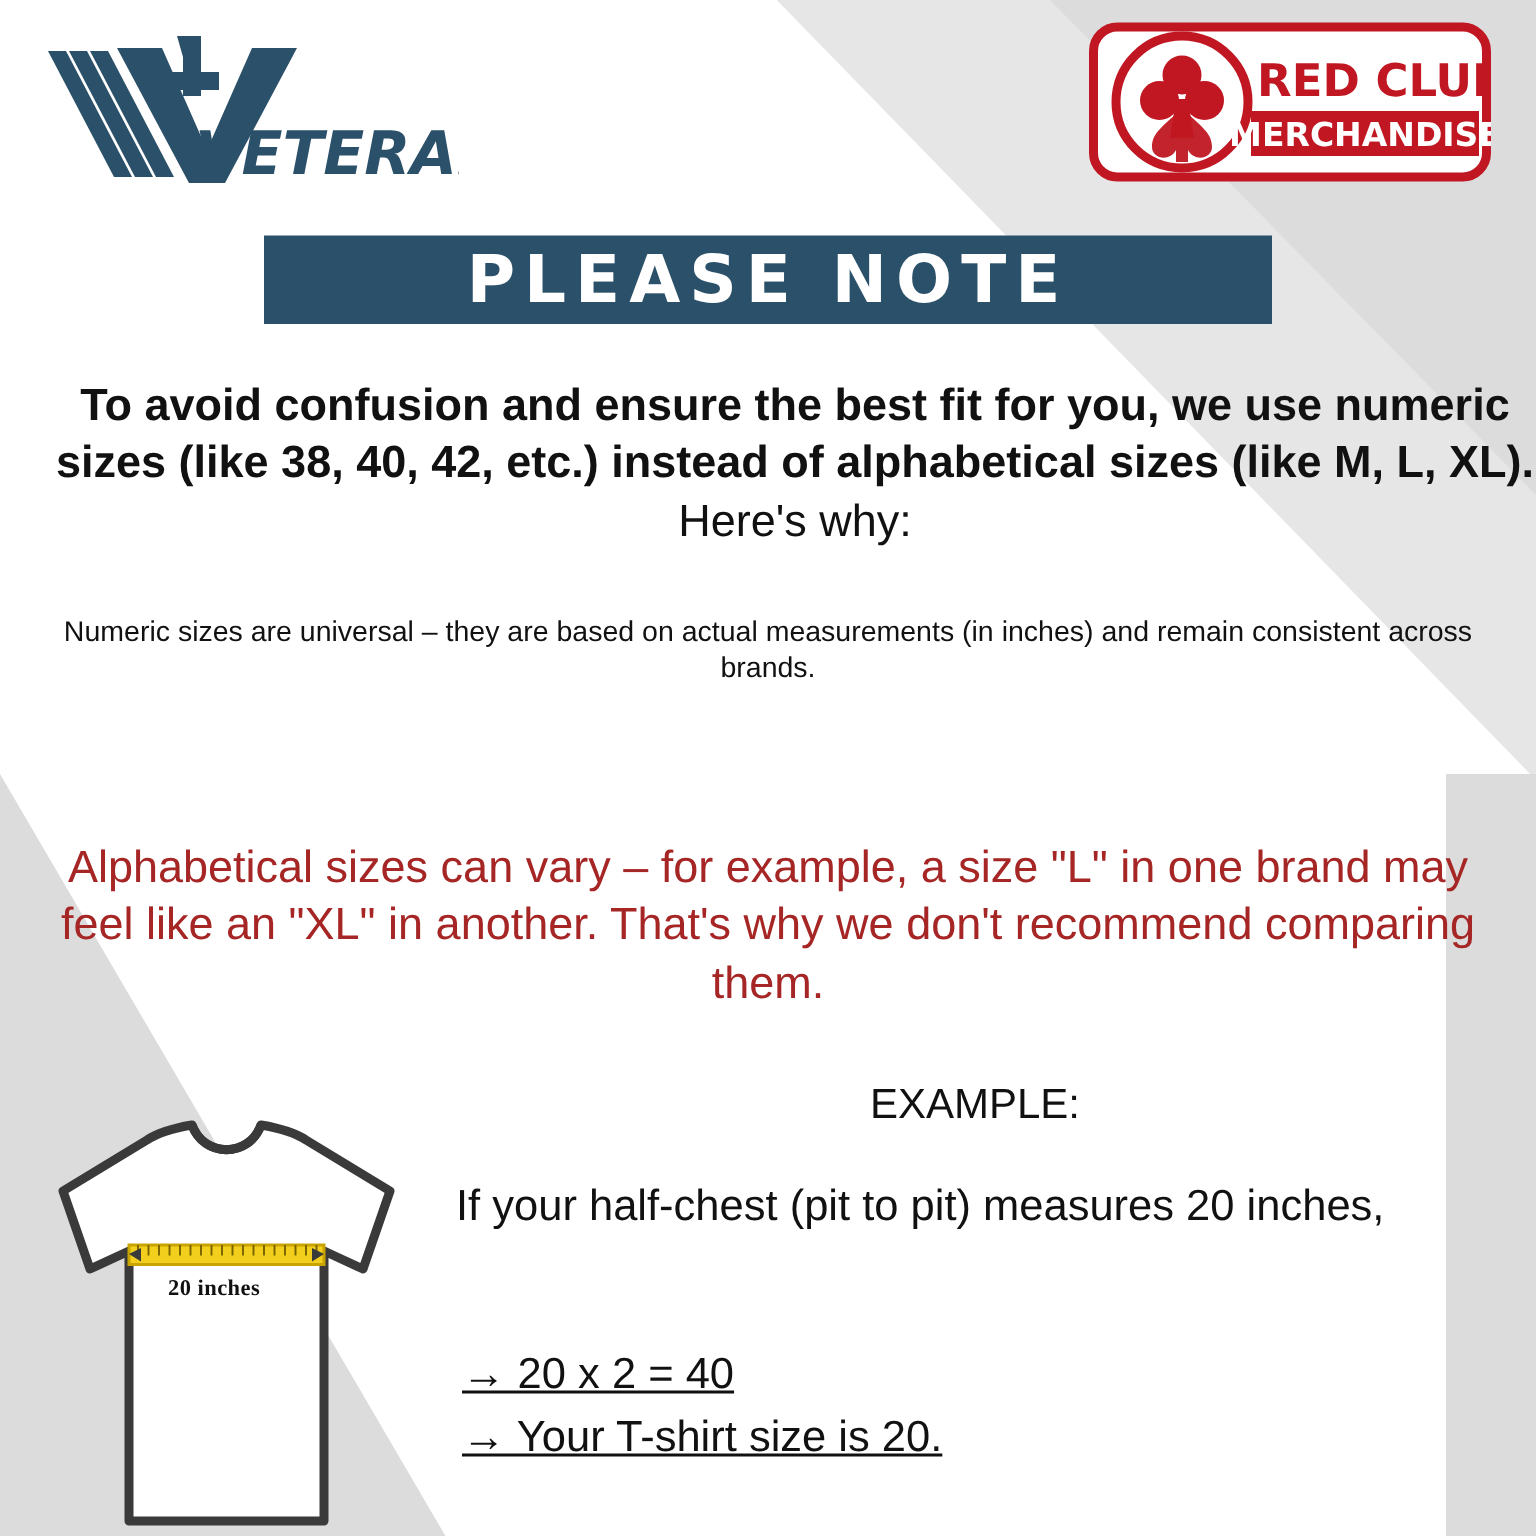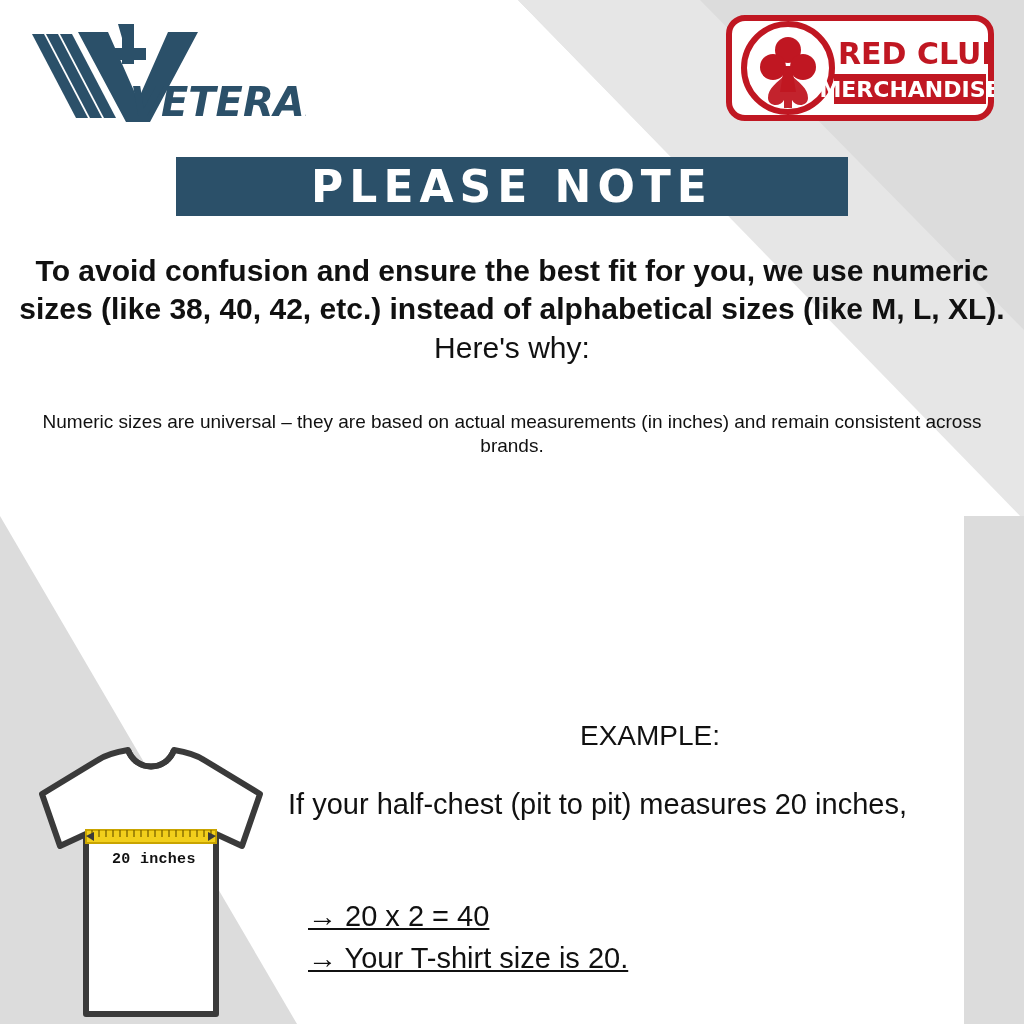"To avoid confusion and ensure" #p-intro { left: 18px -> 36px }
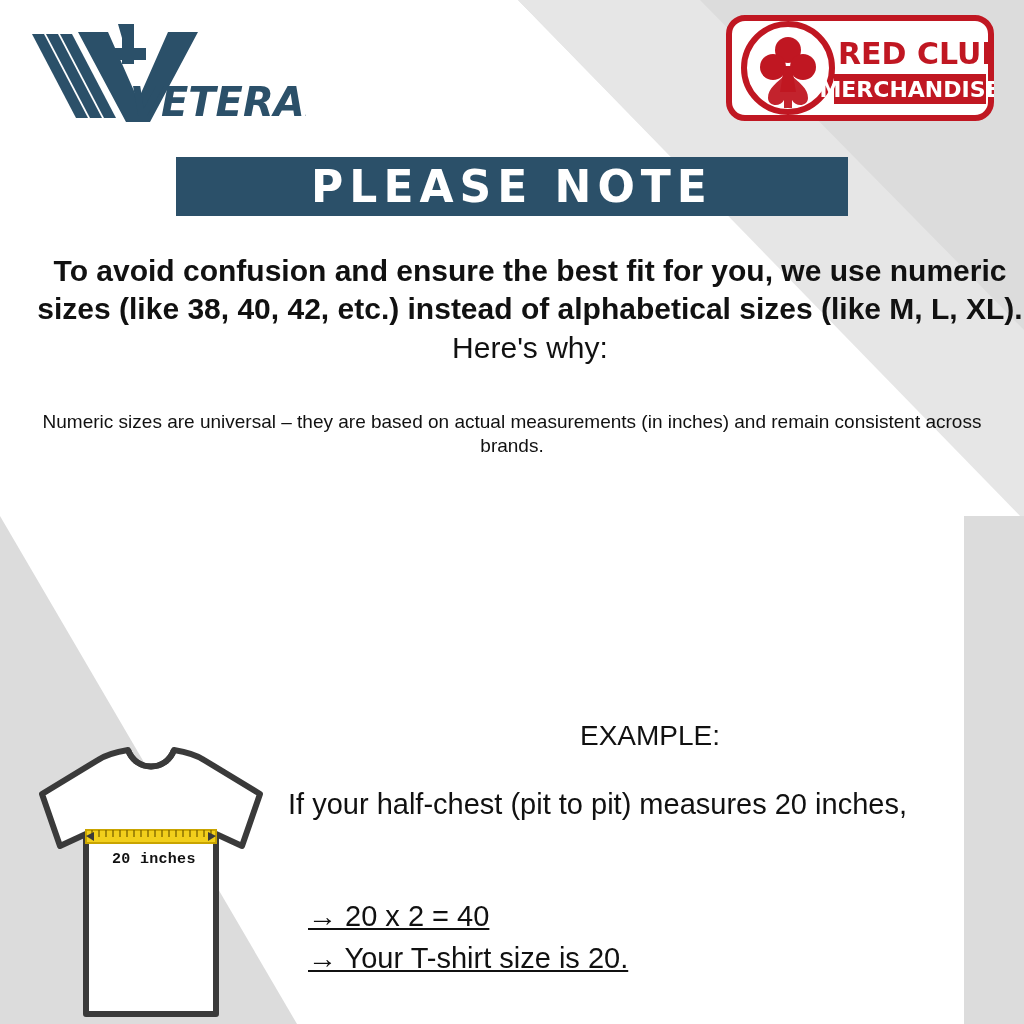"Alphabetical sizes can vary –" div.para { html: none -> <div>Alphabetical sizes can vary – for example, a size "L" in one brand may feel like an "XL" in another. That's why we don't recommend comparing them.</div> }
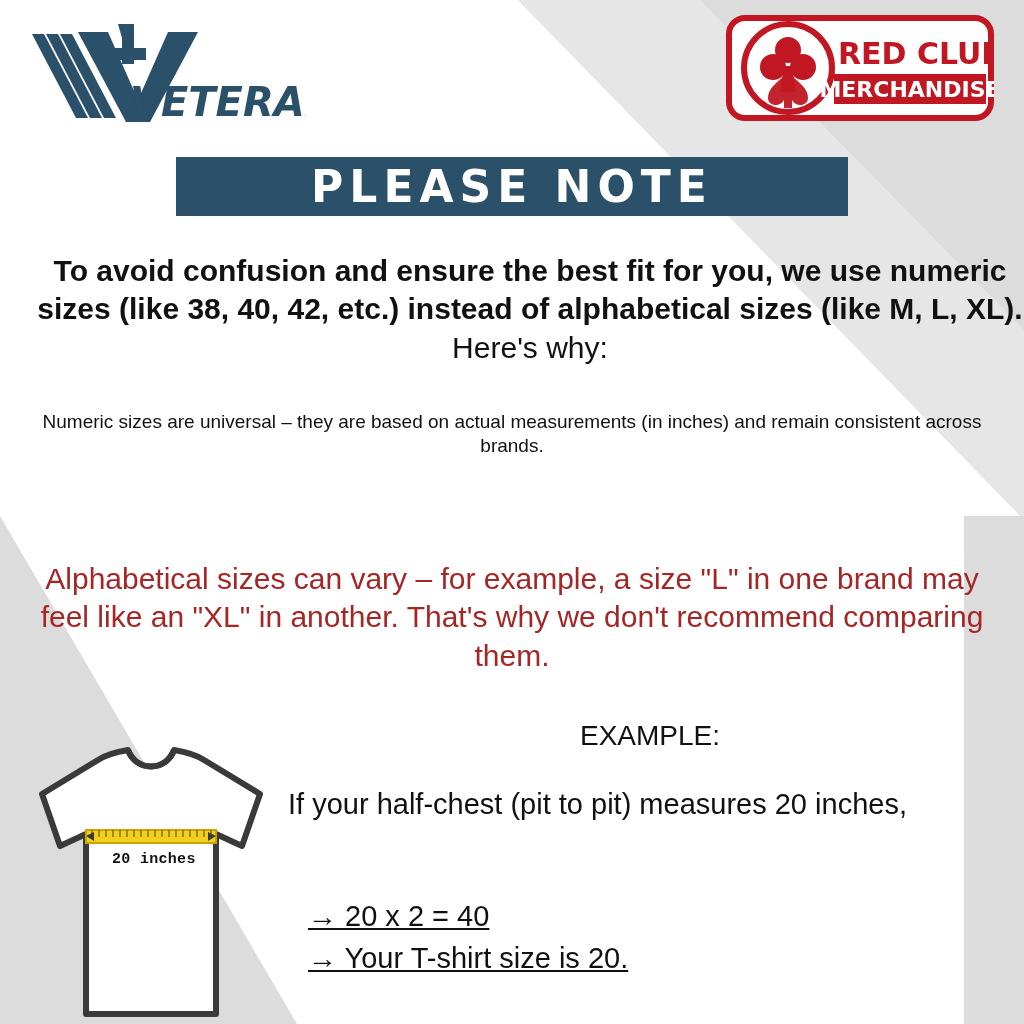"If your half-chest (pit to" #p-halfchest { left: 288px -> 304px }
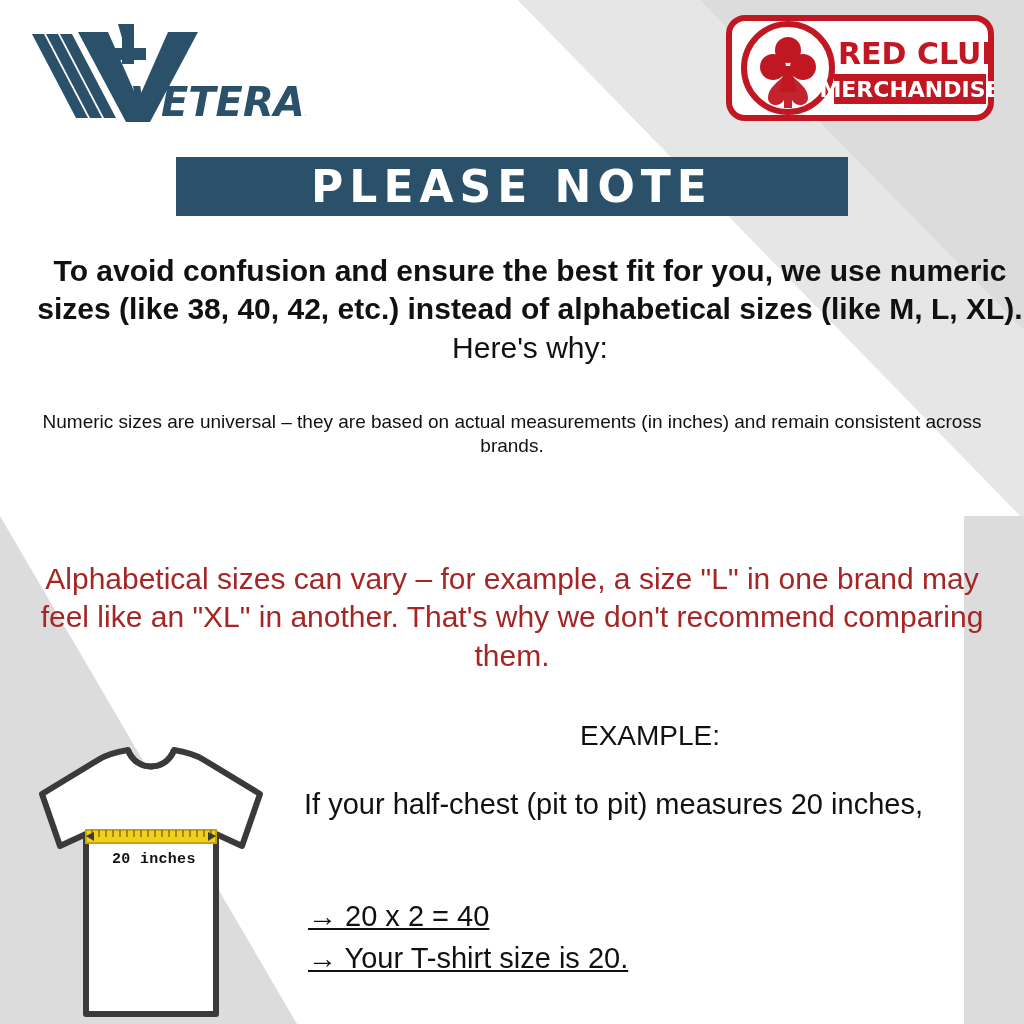"20 inches" .tape-label { font-family: Liberation Mono, monospace -> Liberation Serif, serif }
